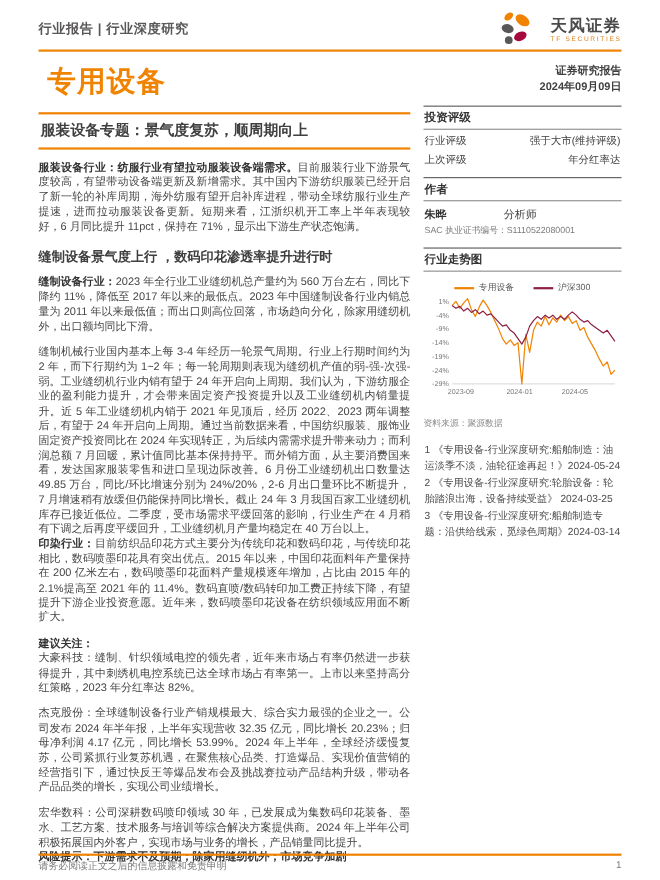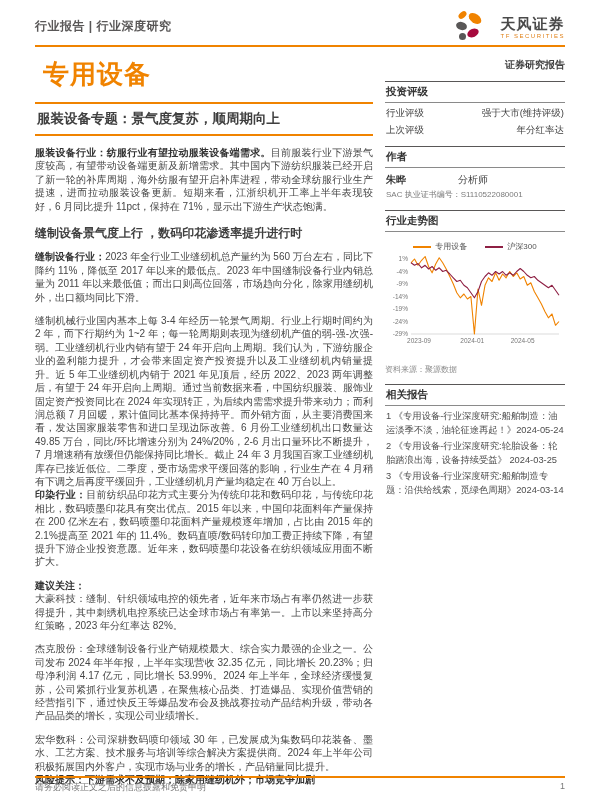"2024年09月09日" div.report-date { html: none -> <div>2024年09月09日</div> }
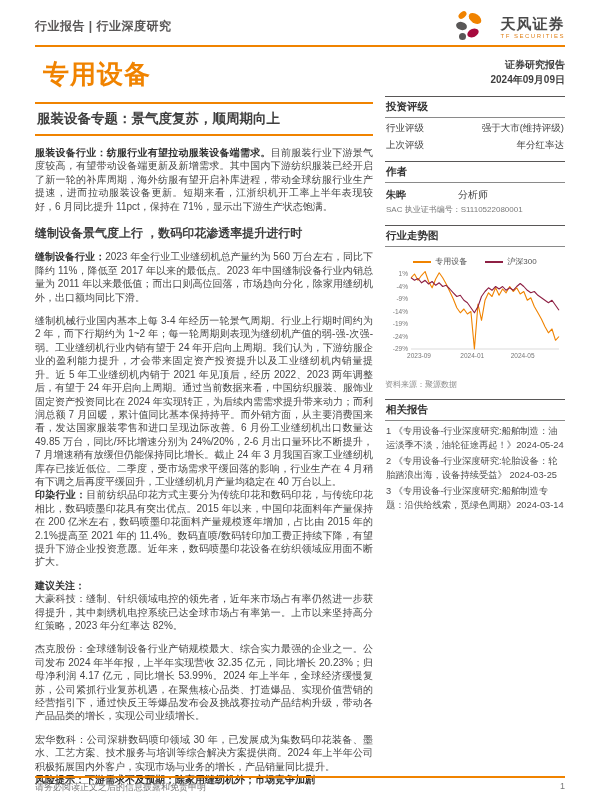"相关报告" div.side-header { html: <div>相关报告</div> -> none }
